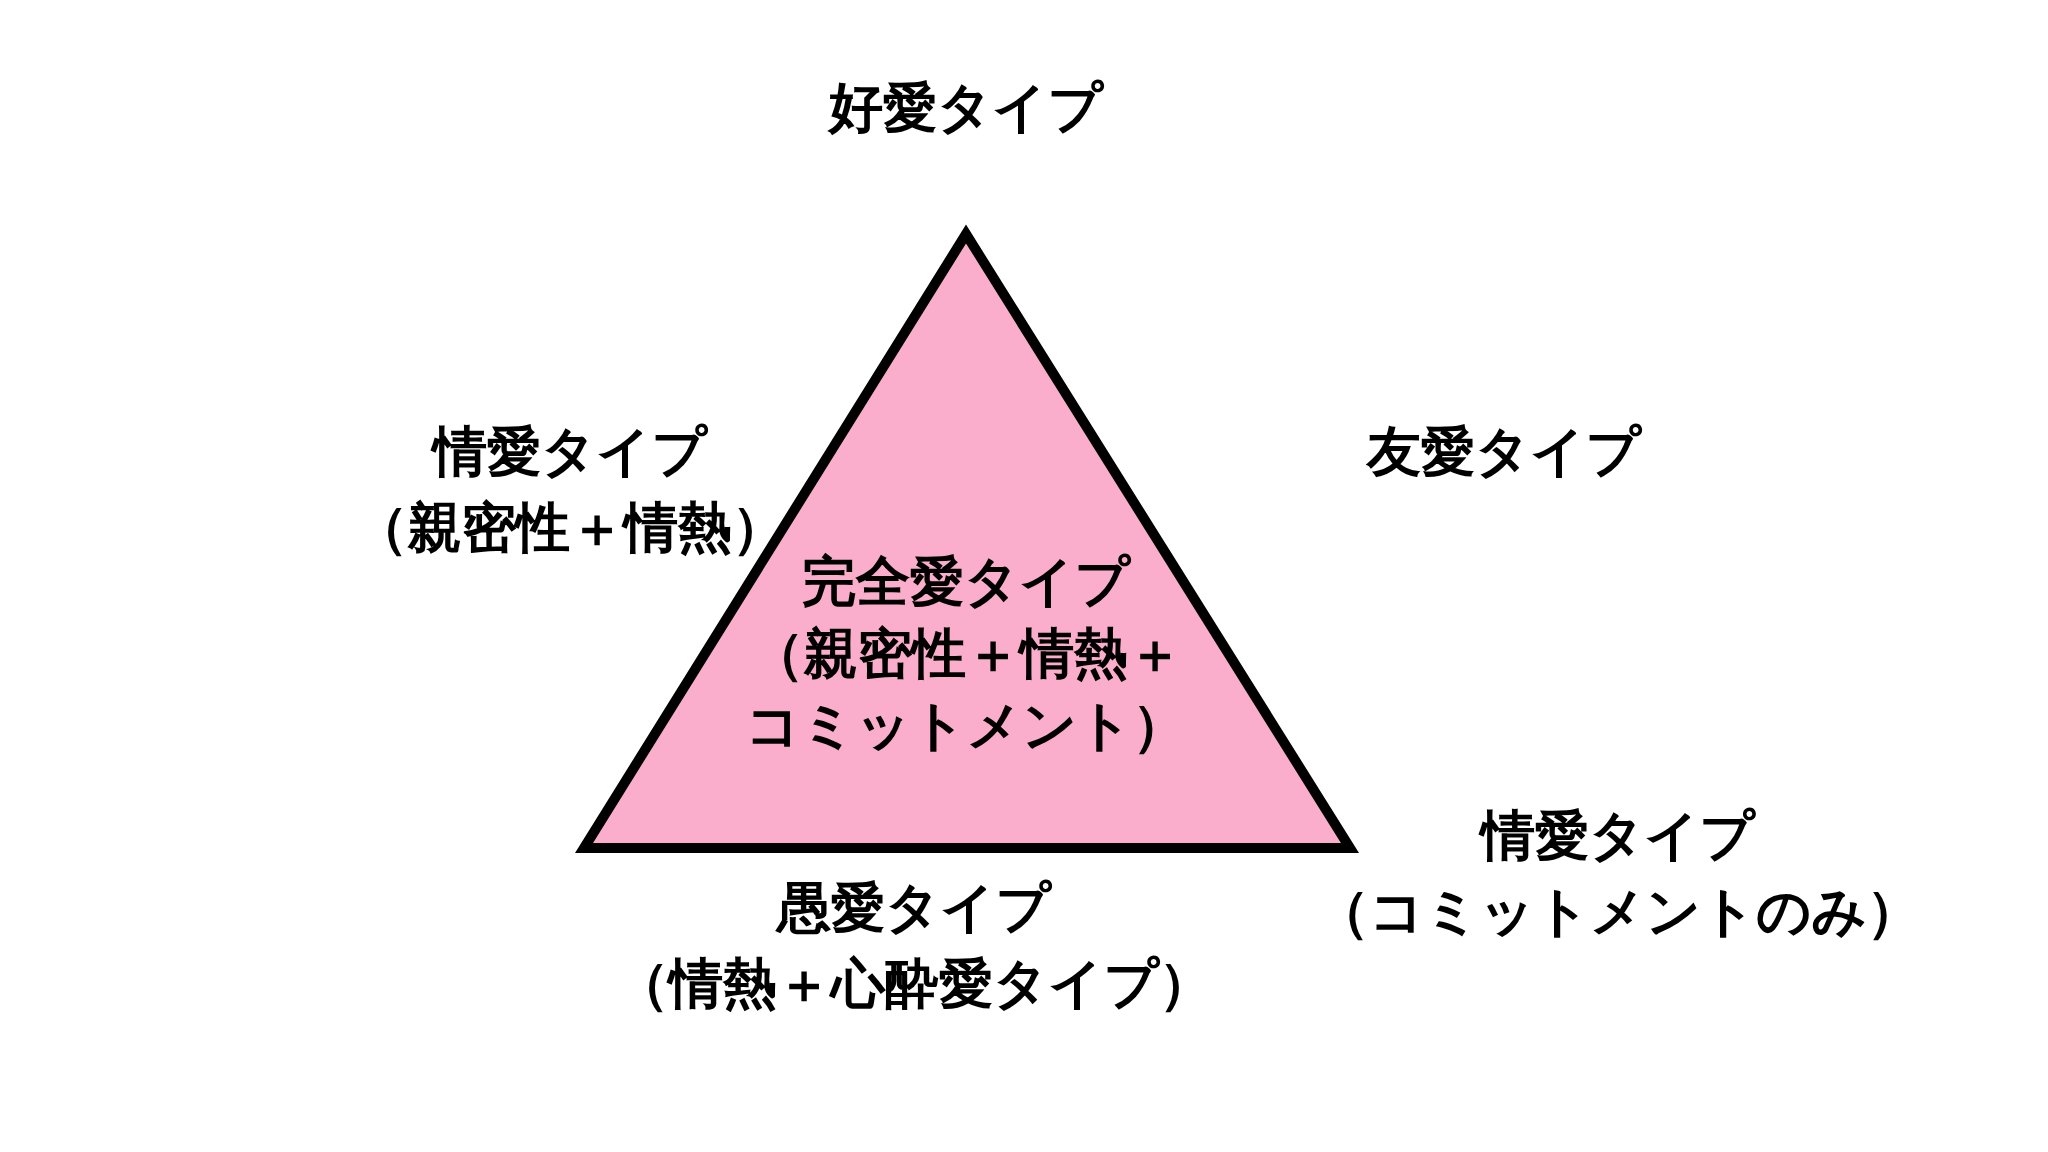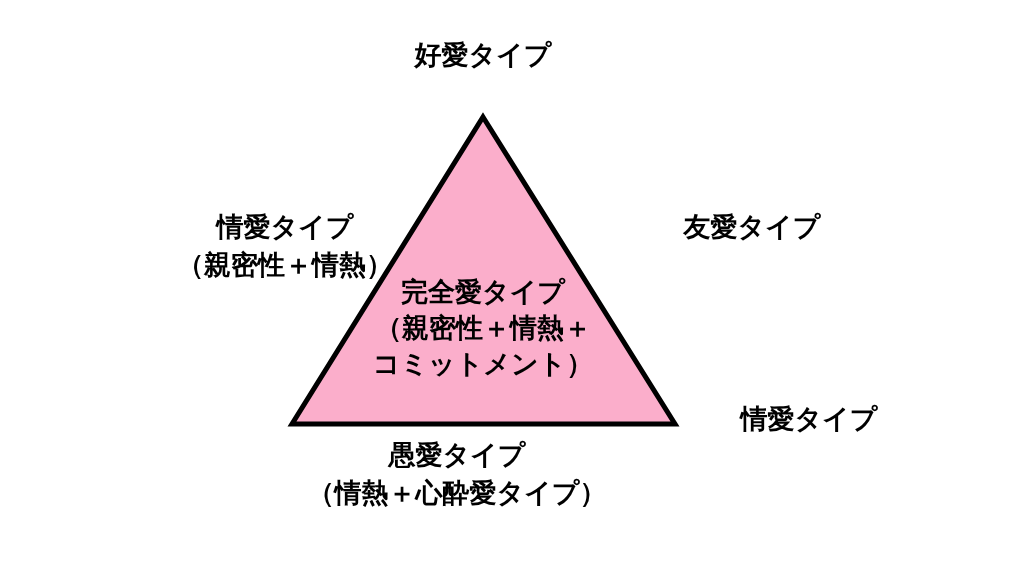"（コミットメントのみ）" span.ln { html: none -> <span>（コミットメントのみ）</span> }
